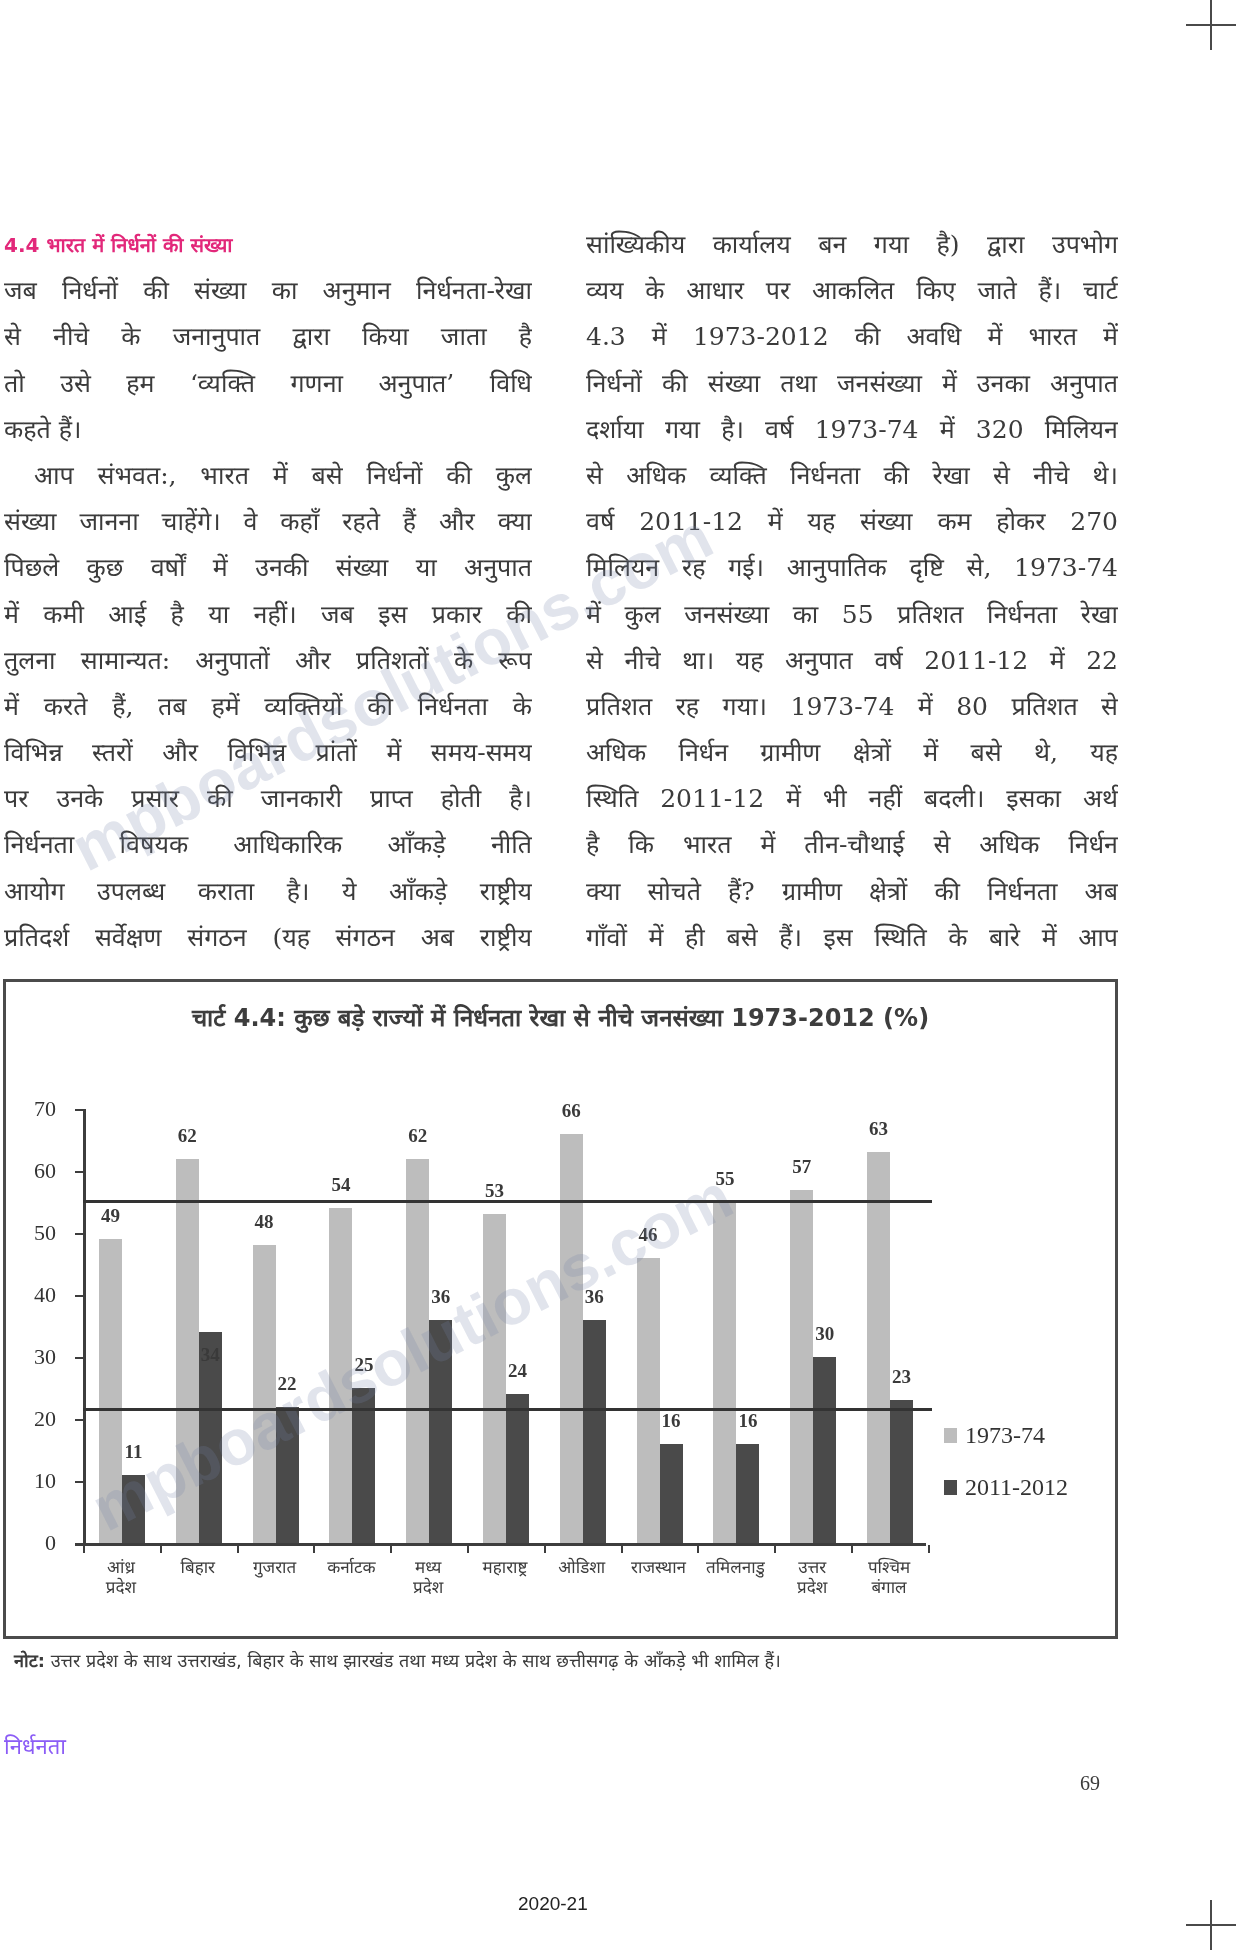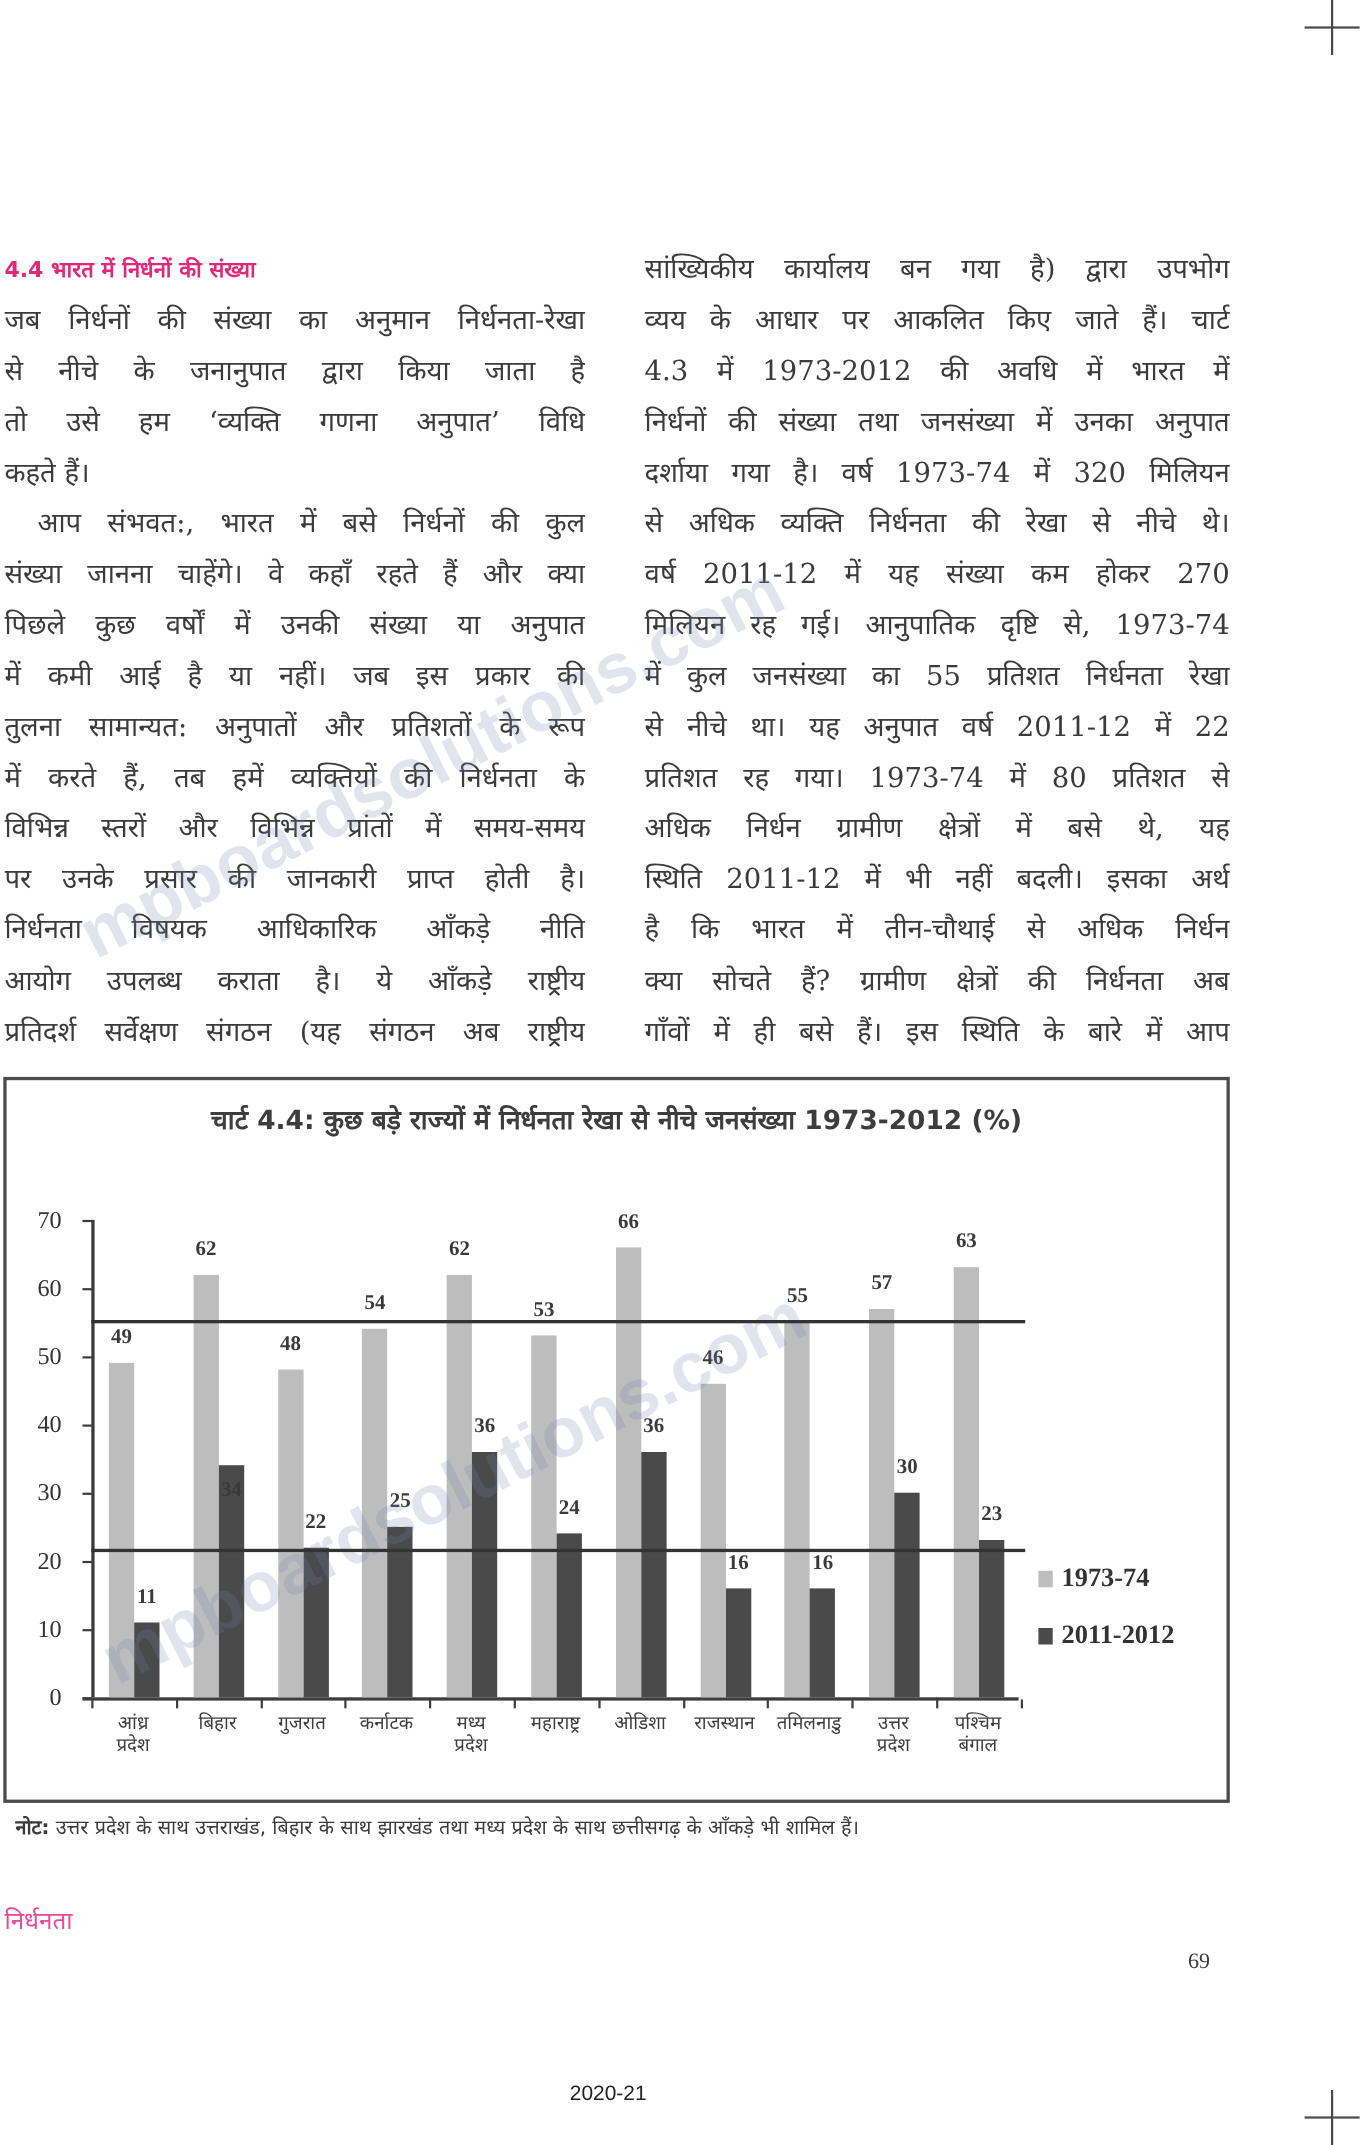"1973-74" .legend-item { font-weight: bold -> normal }
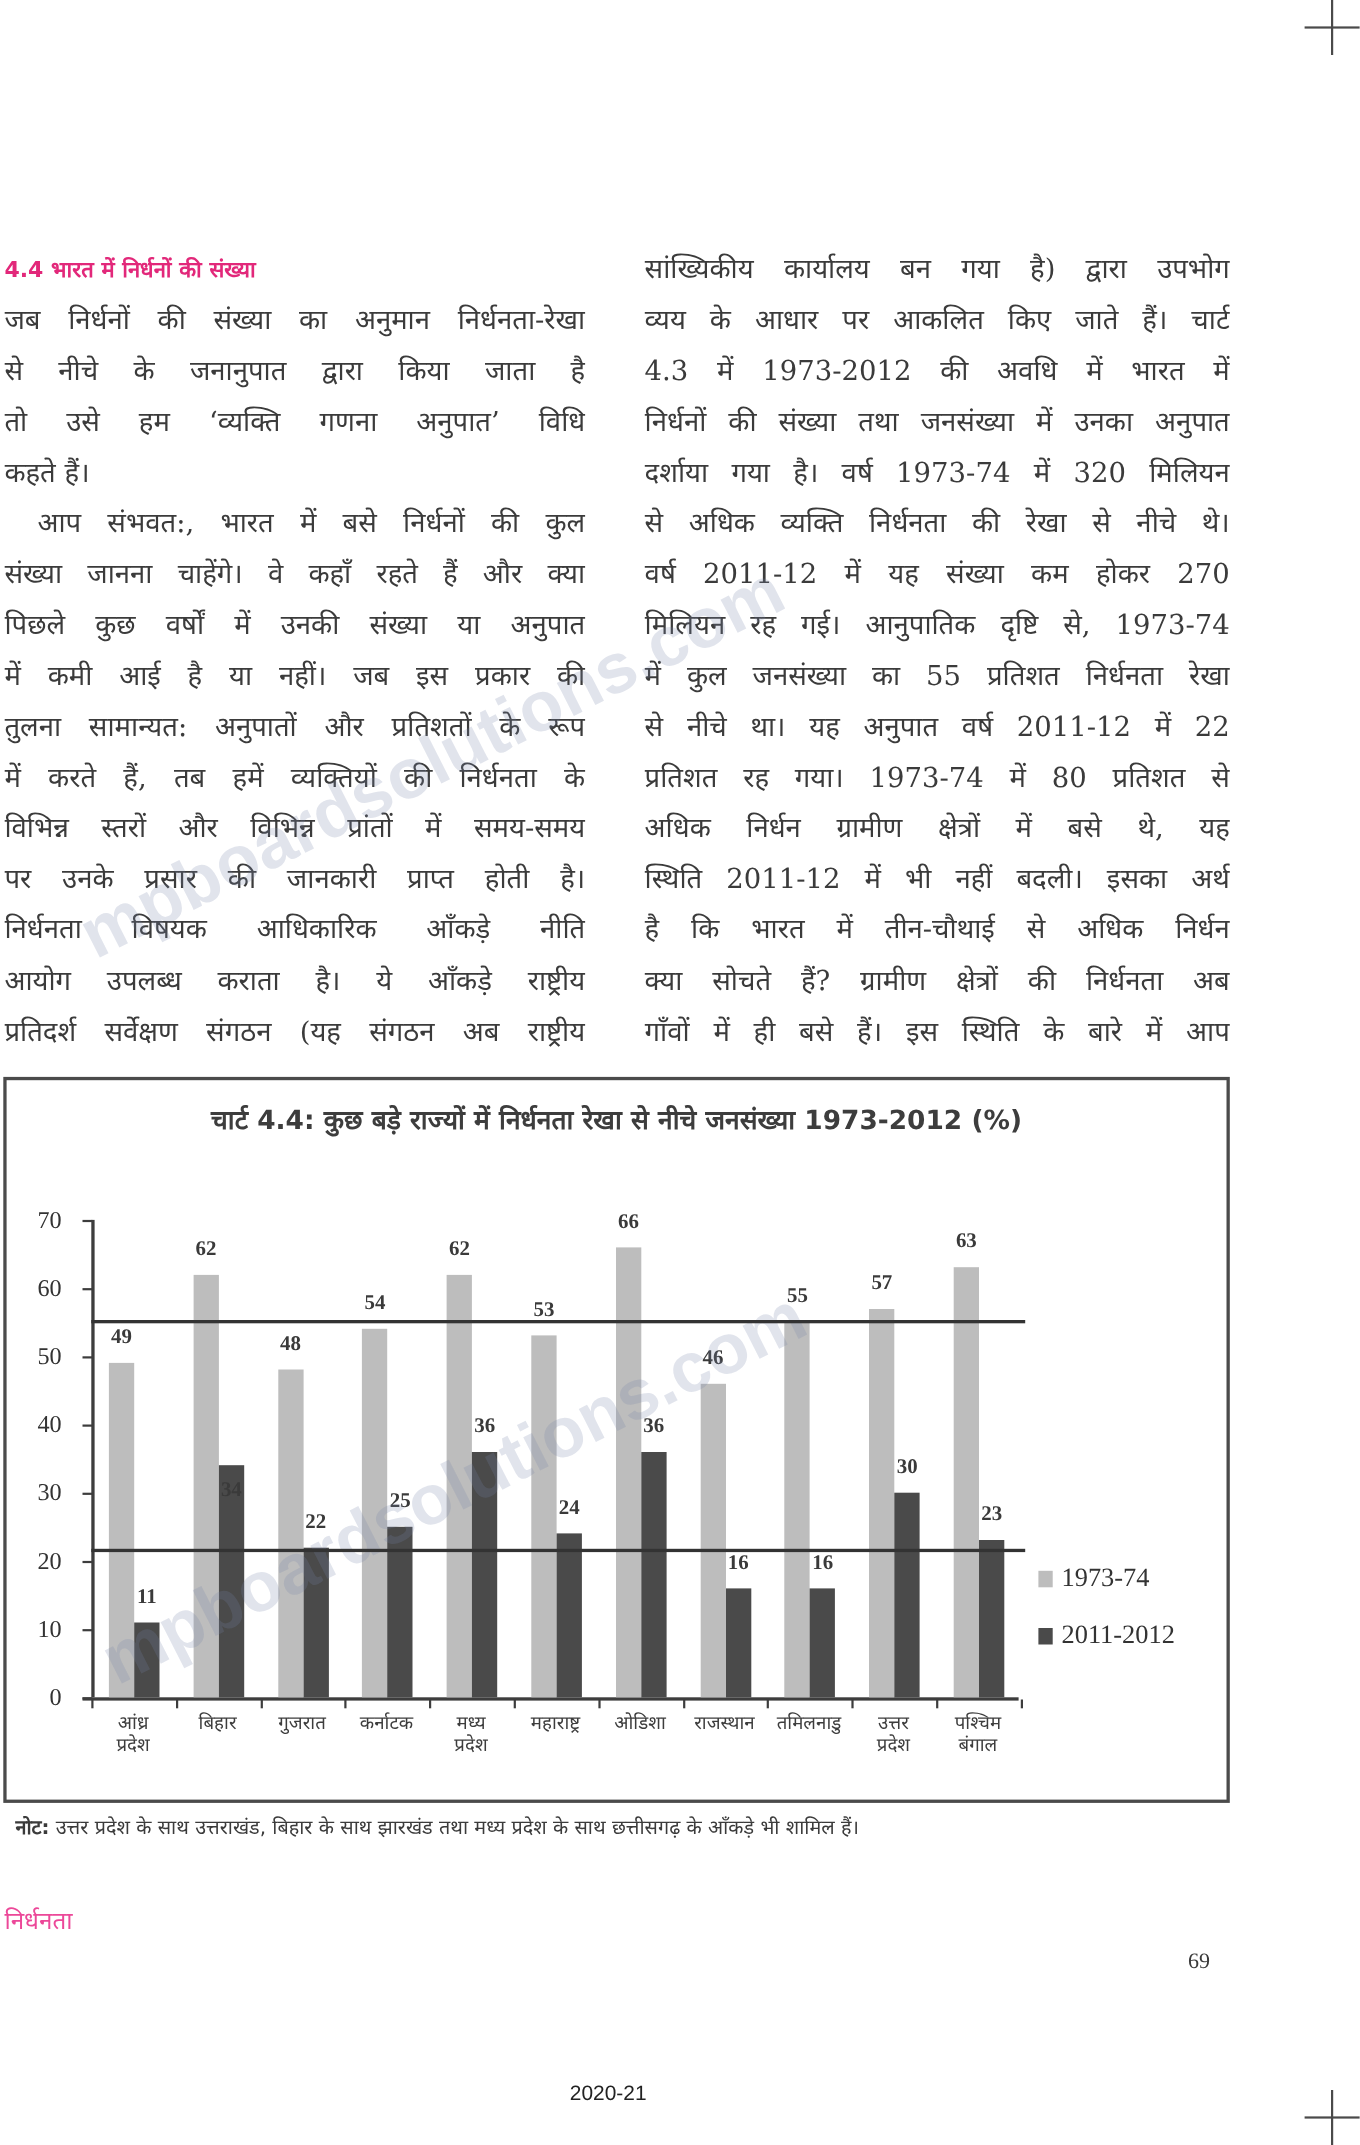"निर्धनता" .footer-left { color: #ec4899 -> #8b5cf6 }
